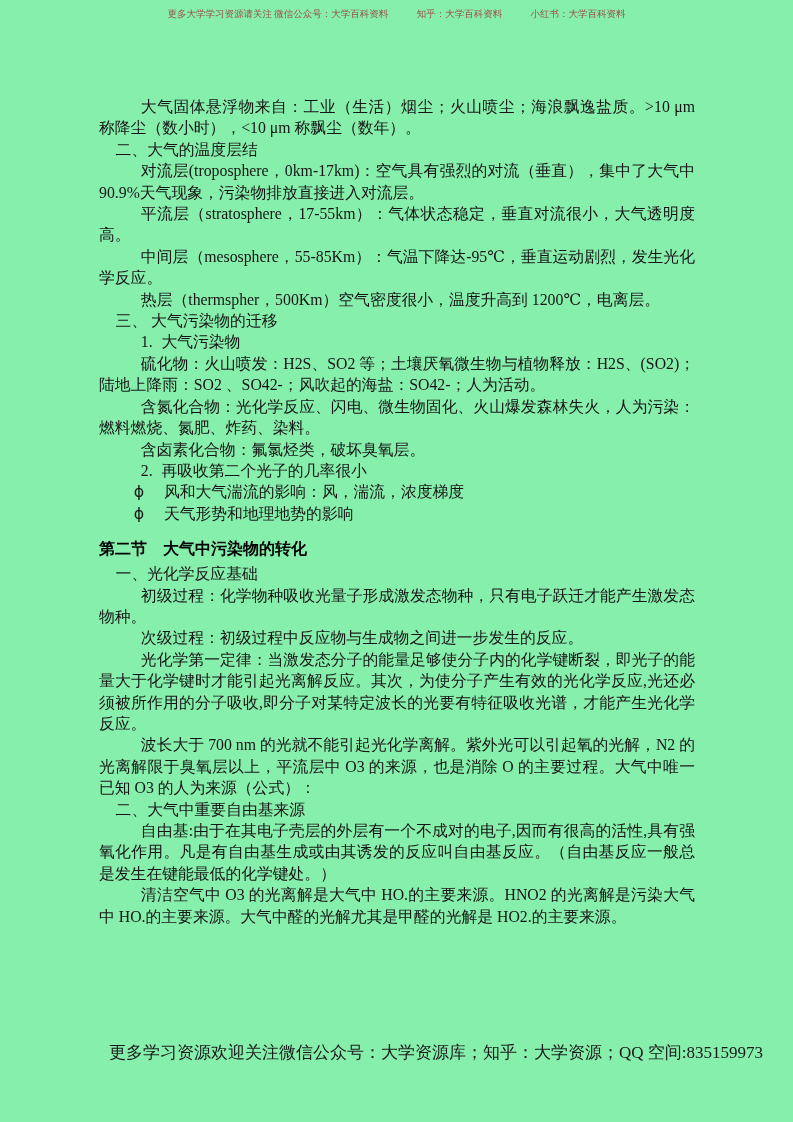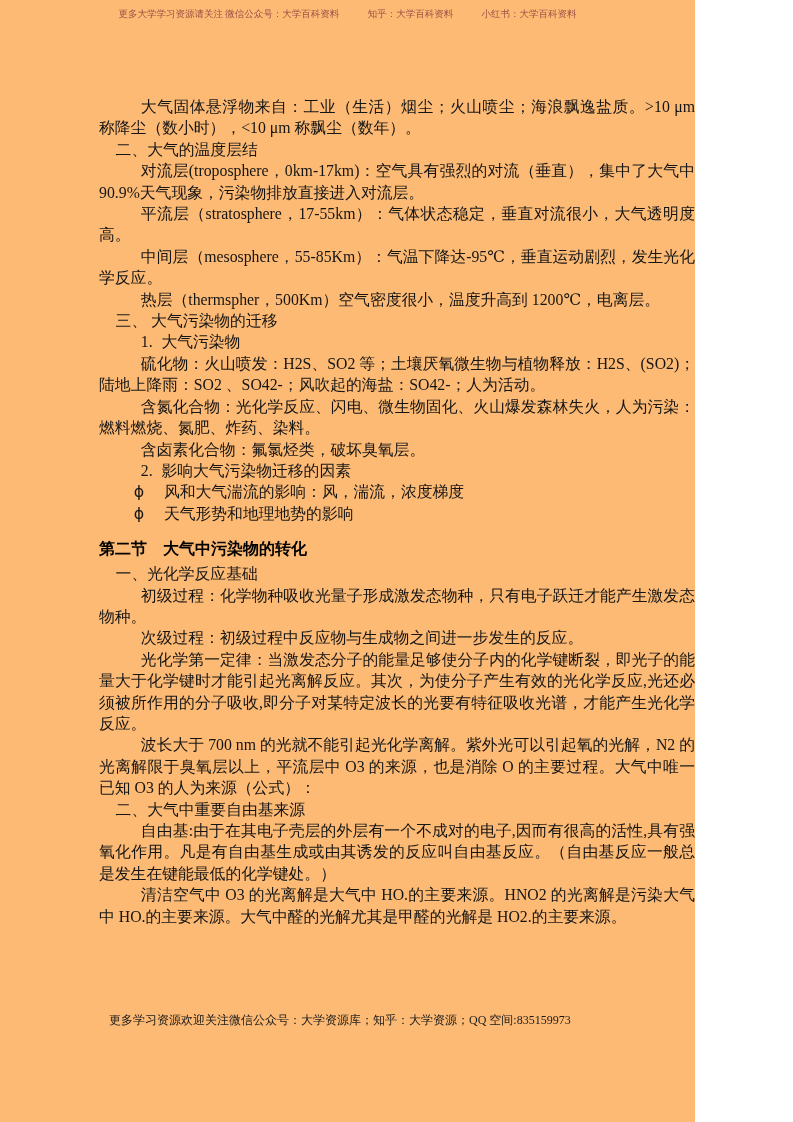"更多大学学习资源请关注 微信公众号：大学百科资料 知乎：大学百科资料" .page { background: #fdba74 -> #86efac; width: 695px -> 793px }
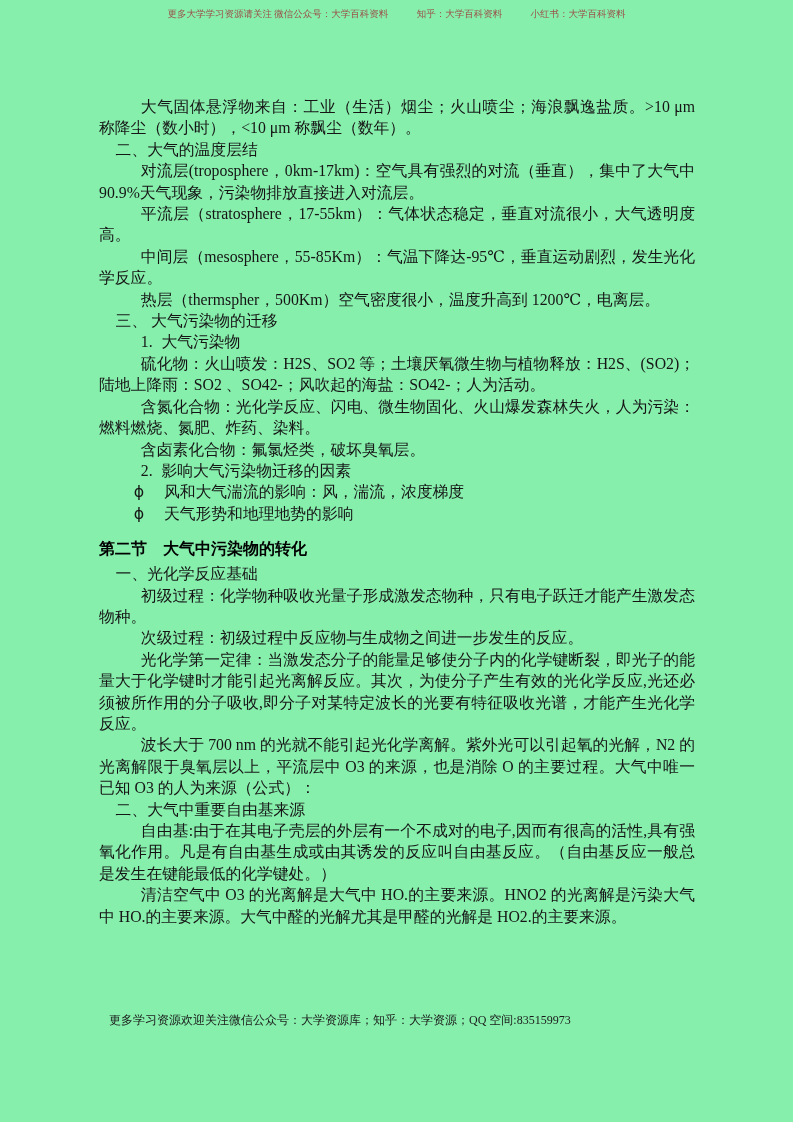"影响大气污染物迁移的因素" span { text: 影响大气污染物迁移的因素 -> 再吸收第二个光子的几率很小 }
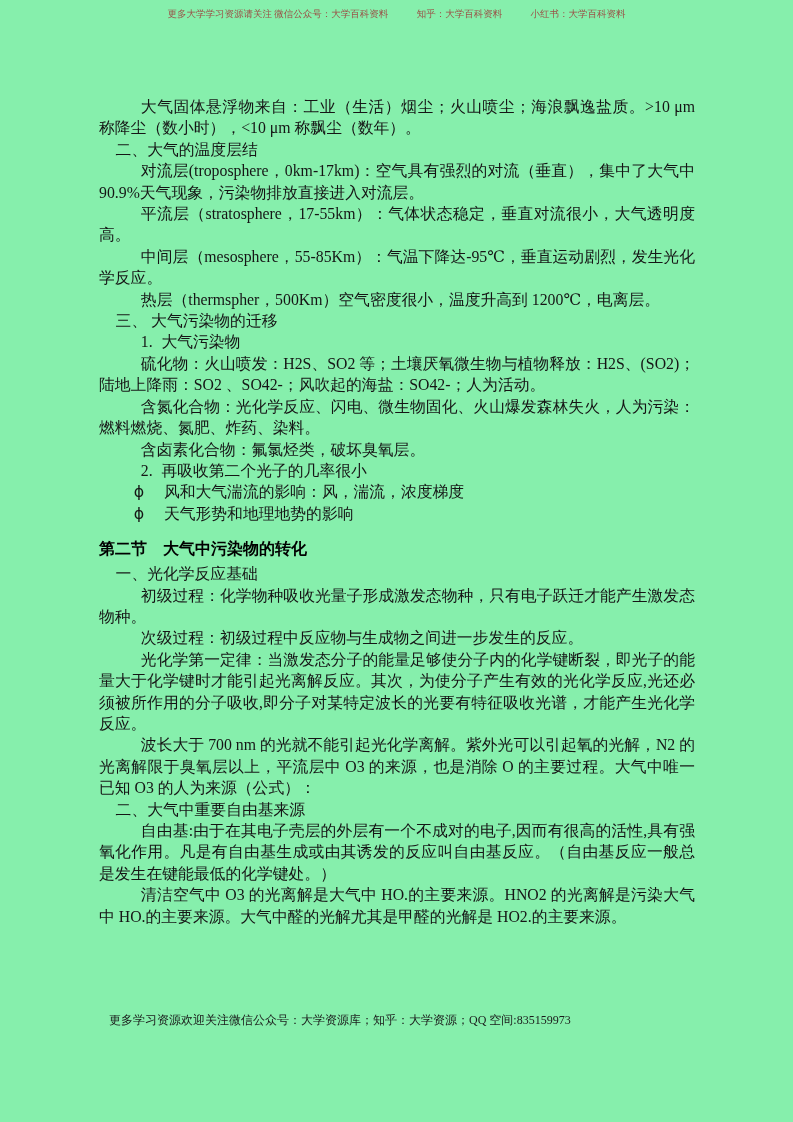"更多学习资源欢迎关注微信公众号：大学资源库；知乎：大学资源；QQ" .doc-footer { font-size: 12px -> 17px; top: 1012px -> 1041px }
